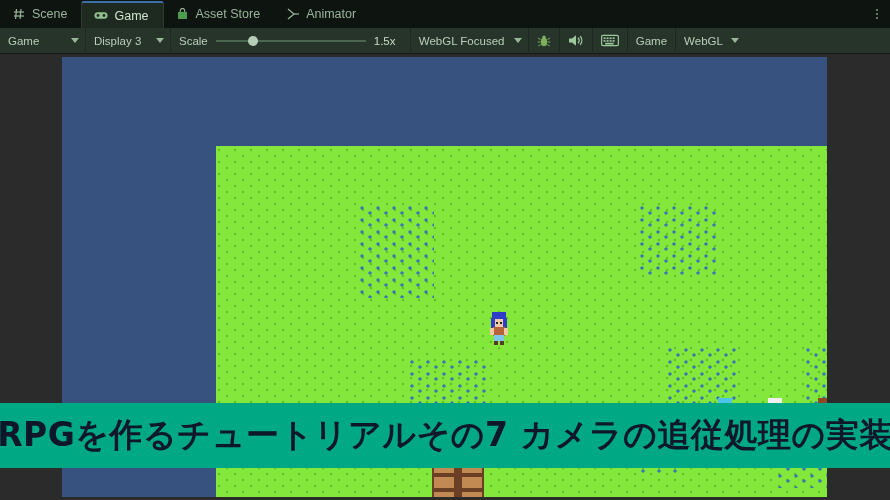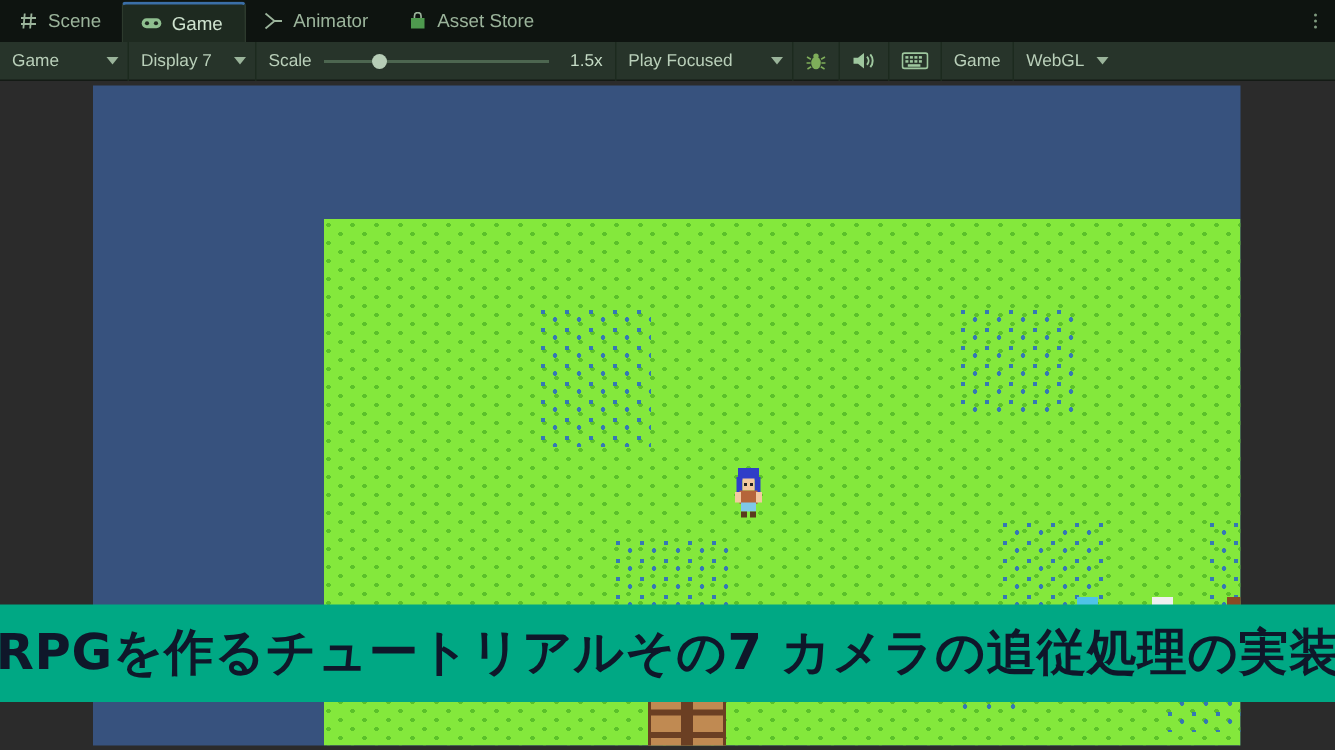"Animator" div.tab { order: before "Asset Store" -> after "Asset Store" }
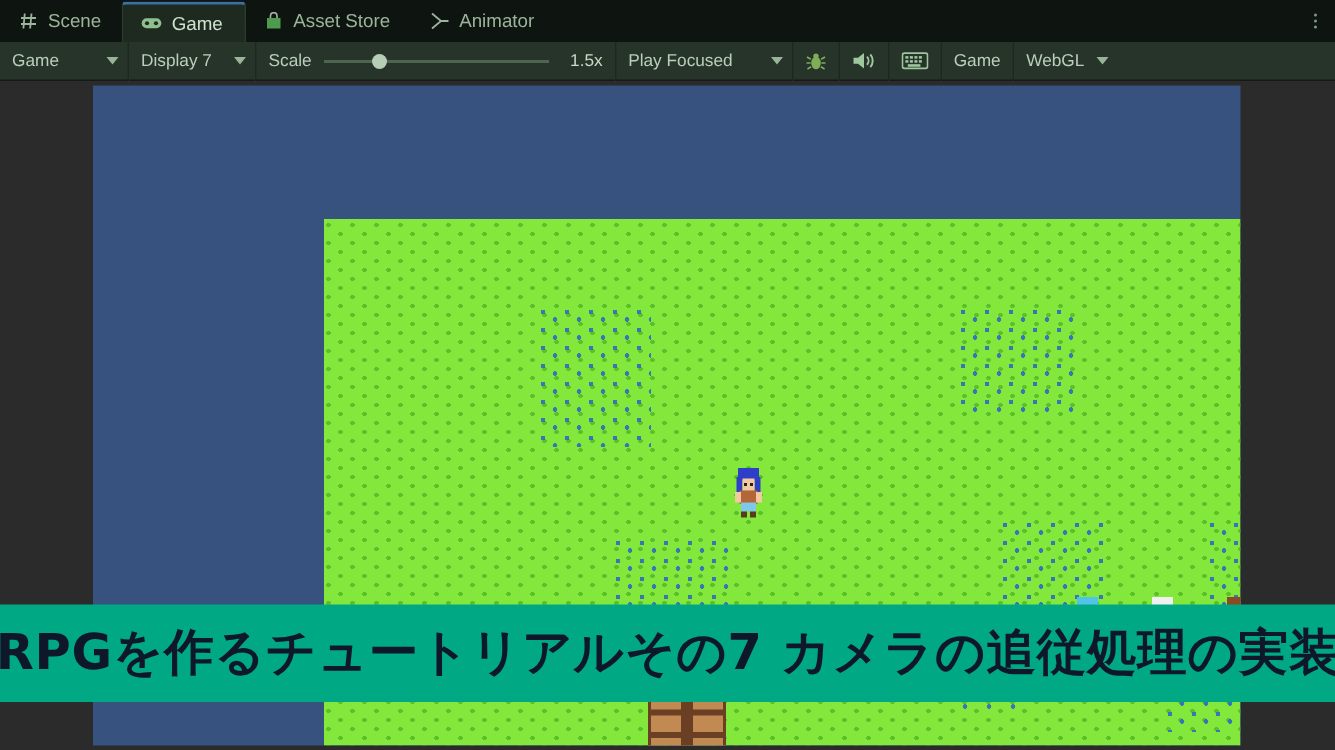"Display 7" span { text: 7 -> 3 }
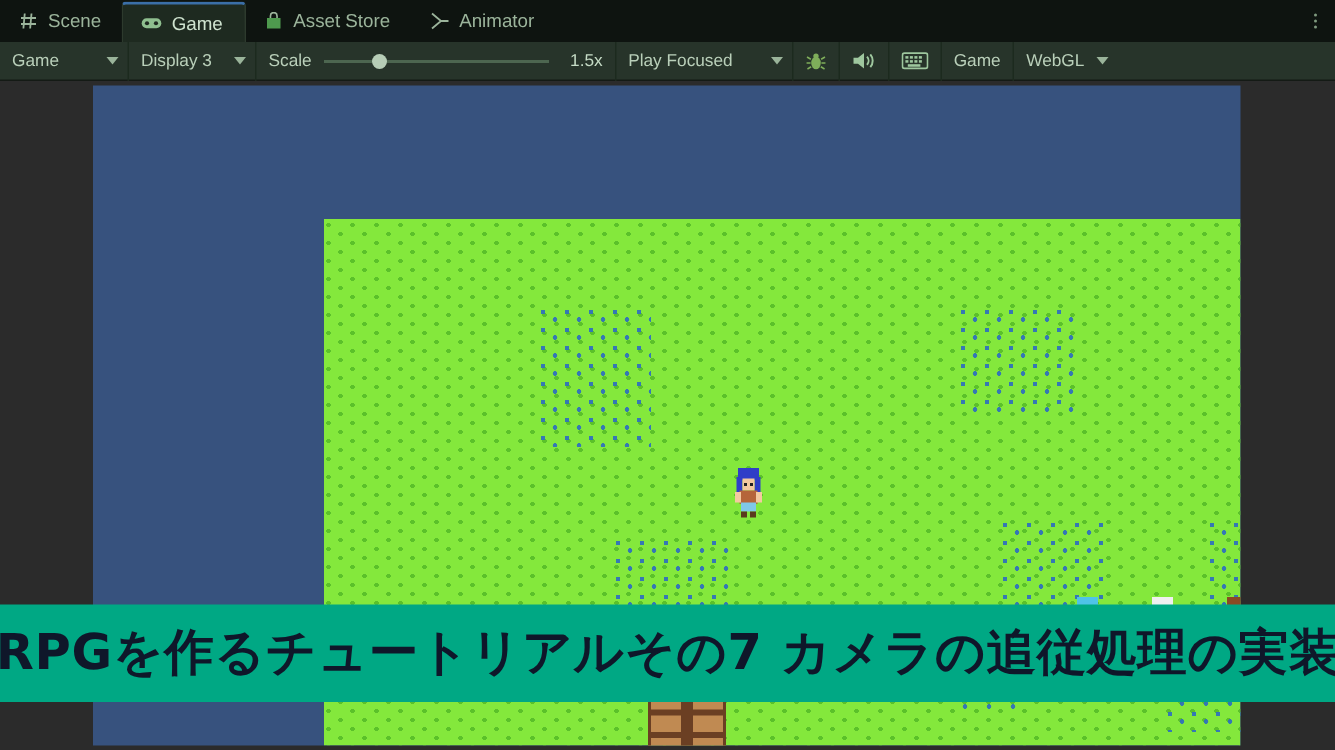"1.5x" .scale-val { text-align: right -> left }
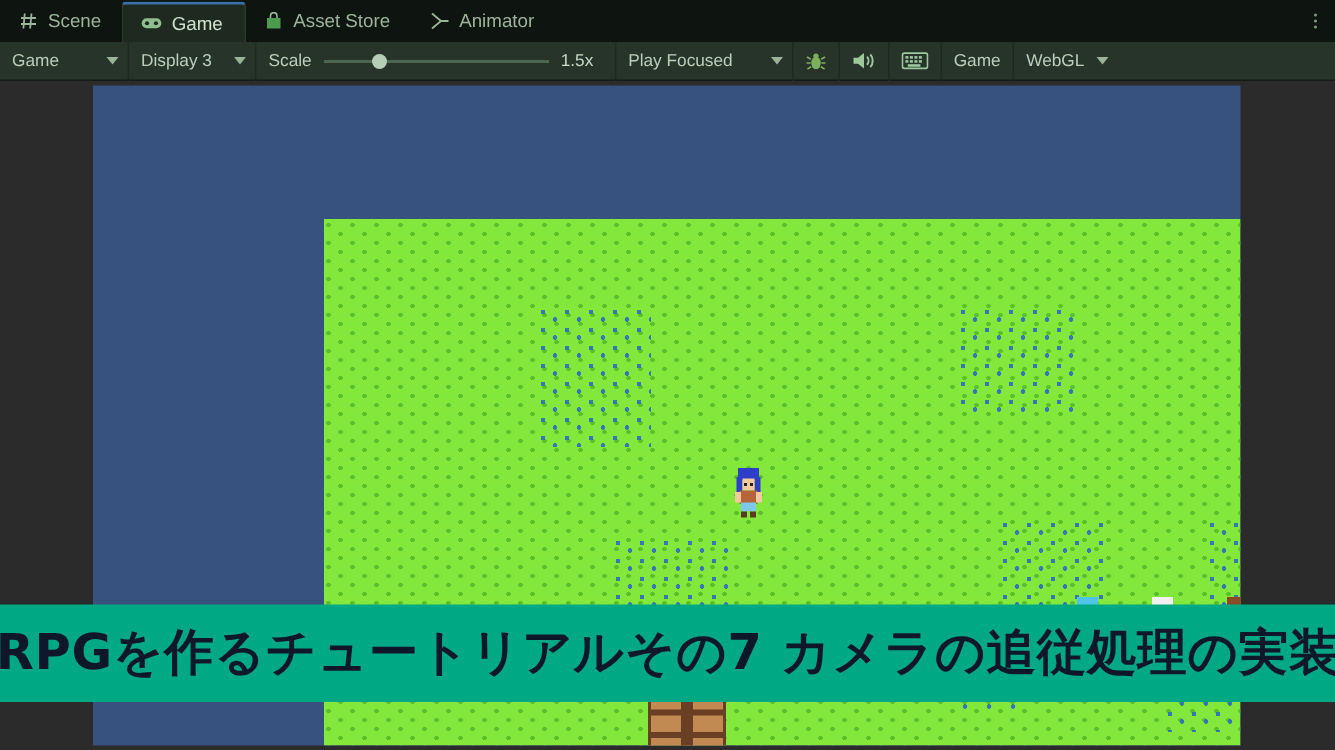"Play Focused" span { text: Play -> WebGL }
